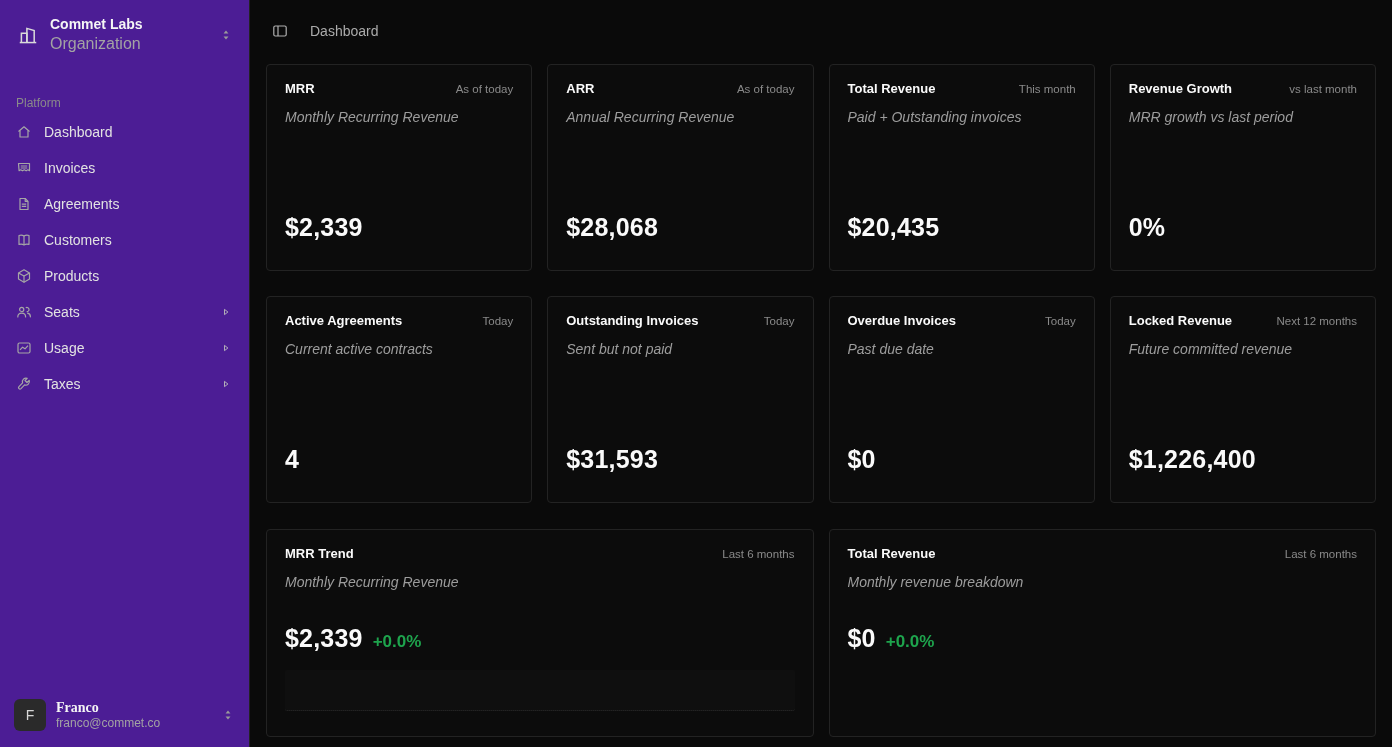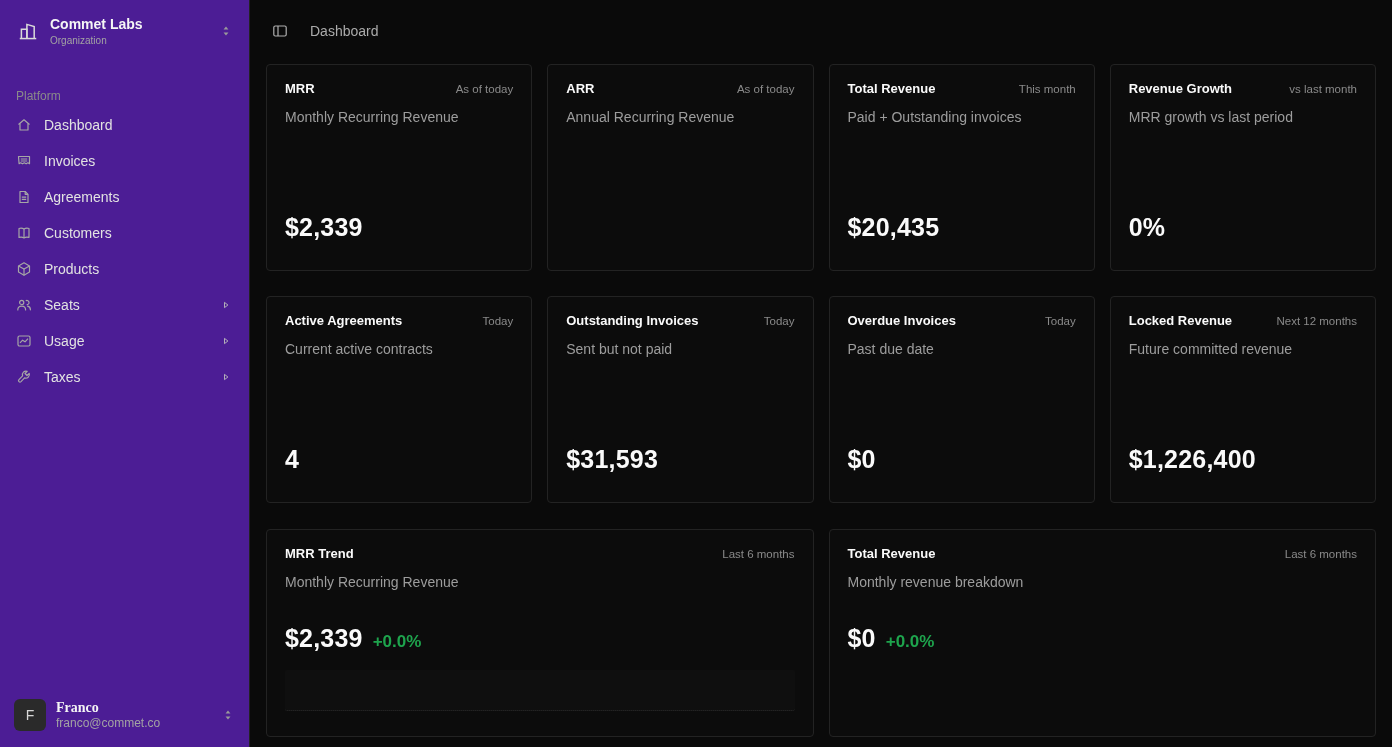"Organization" .org-type { font-size: 10px -> 16px }
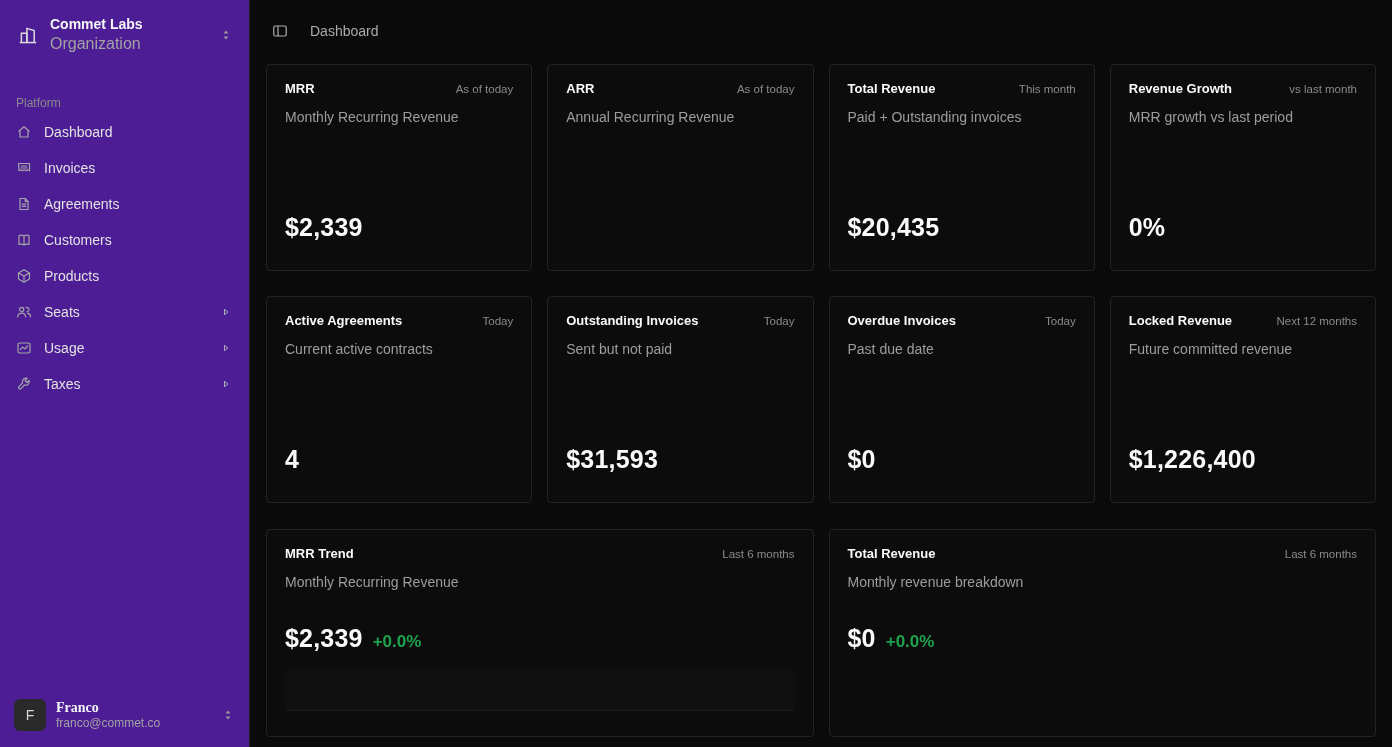"Monthly Recurring Revenue" .card-subtitle { font-style: none -> italic }
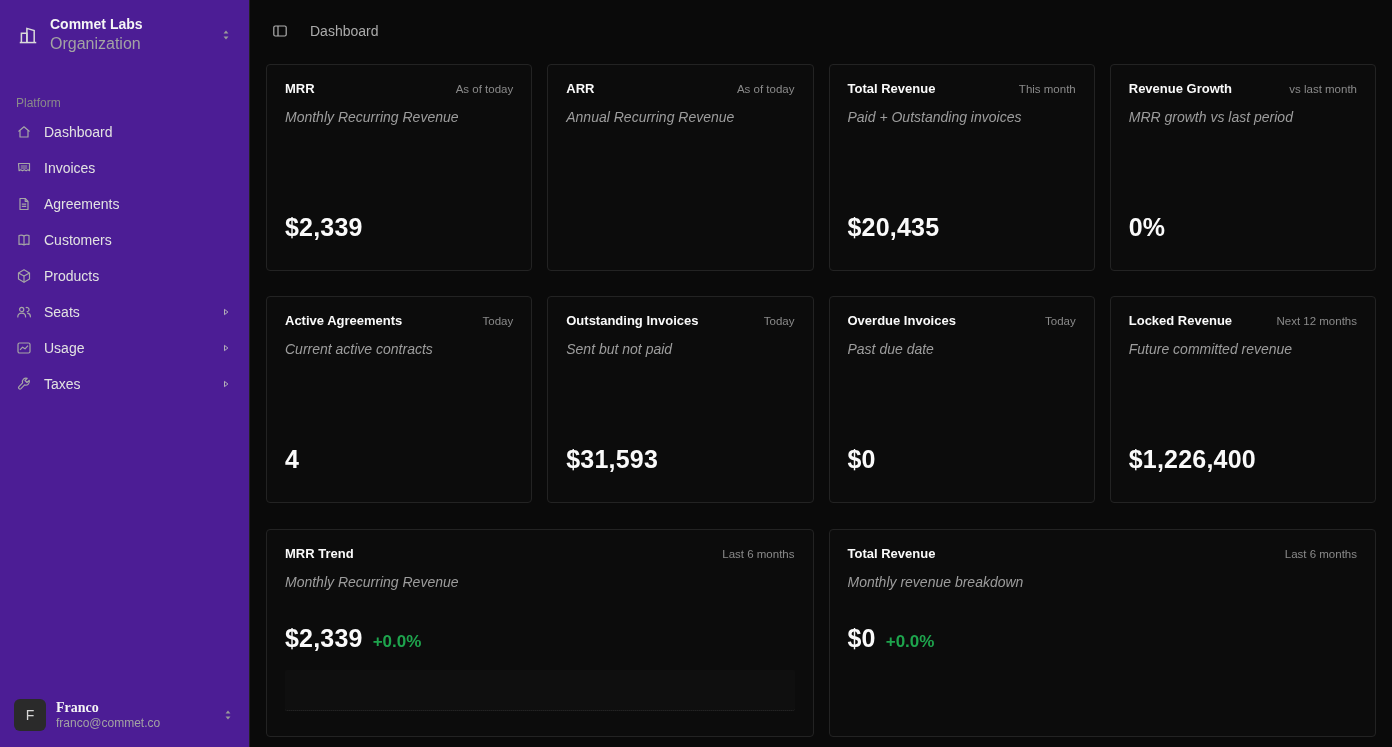"$28,068" div.card-value { html: none -> <div>$28,068</div> }
